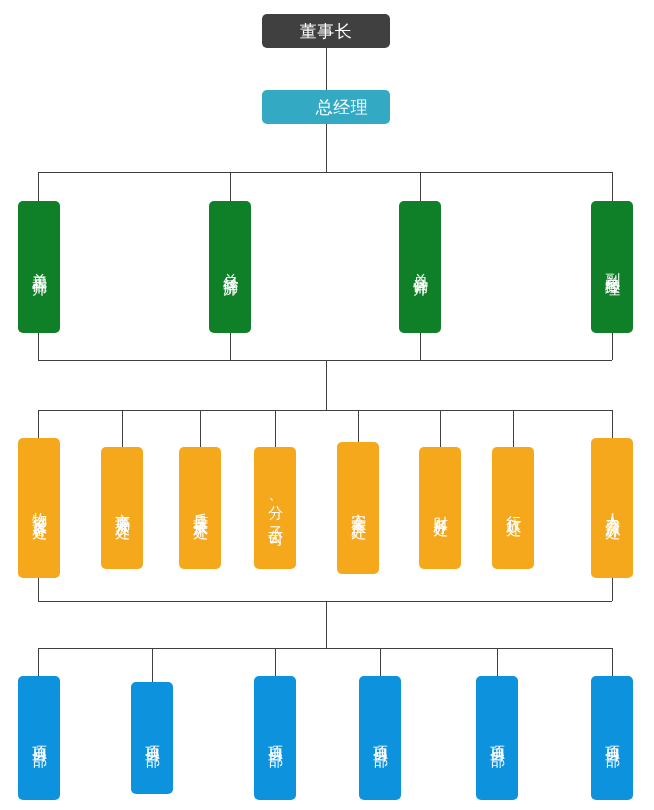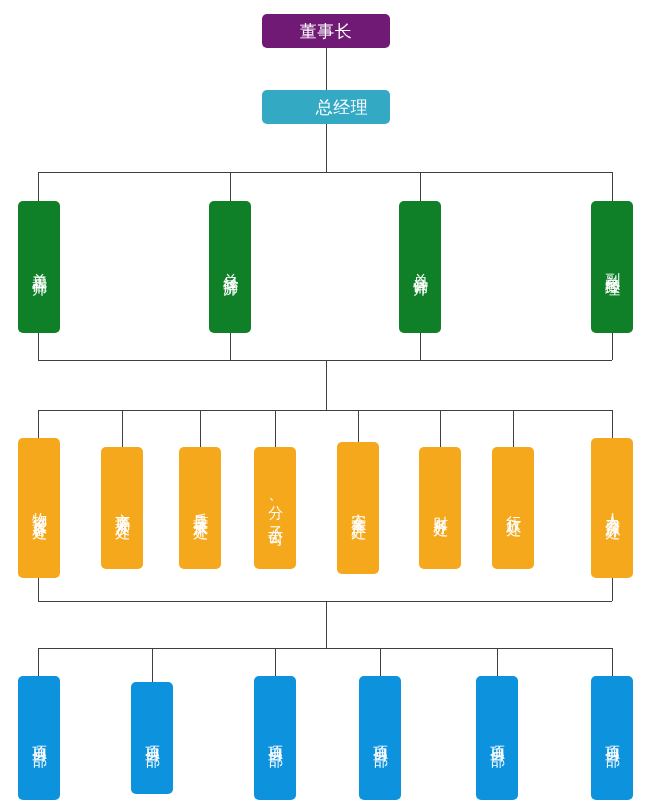"董事长" div.node { background: #701a75 -> #404040 }
